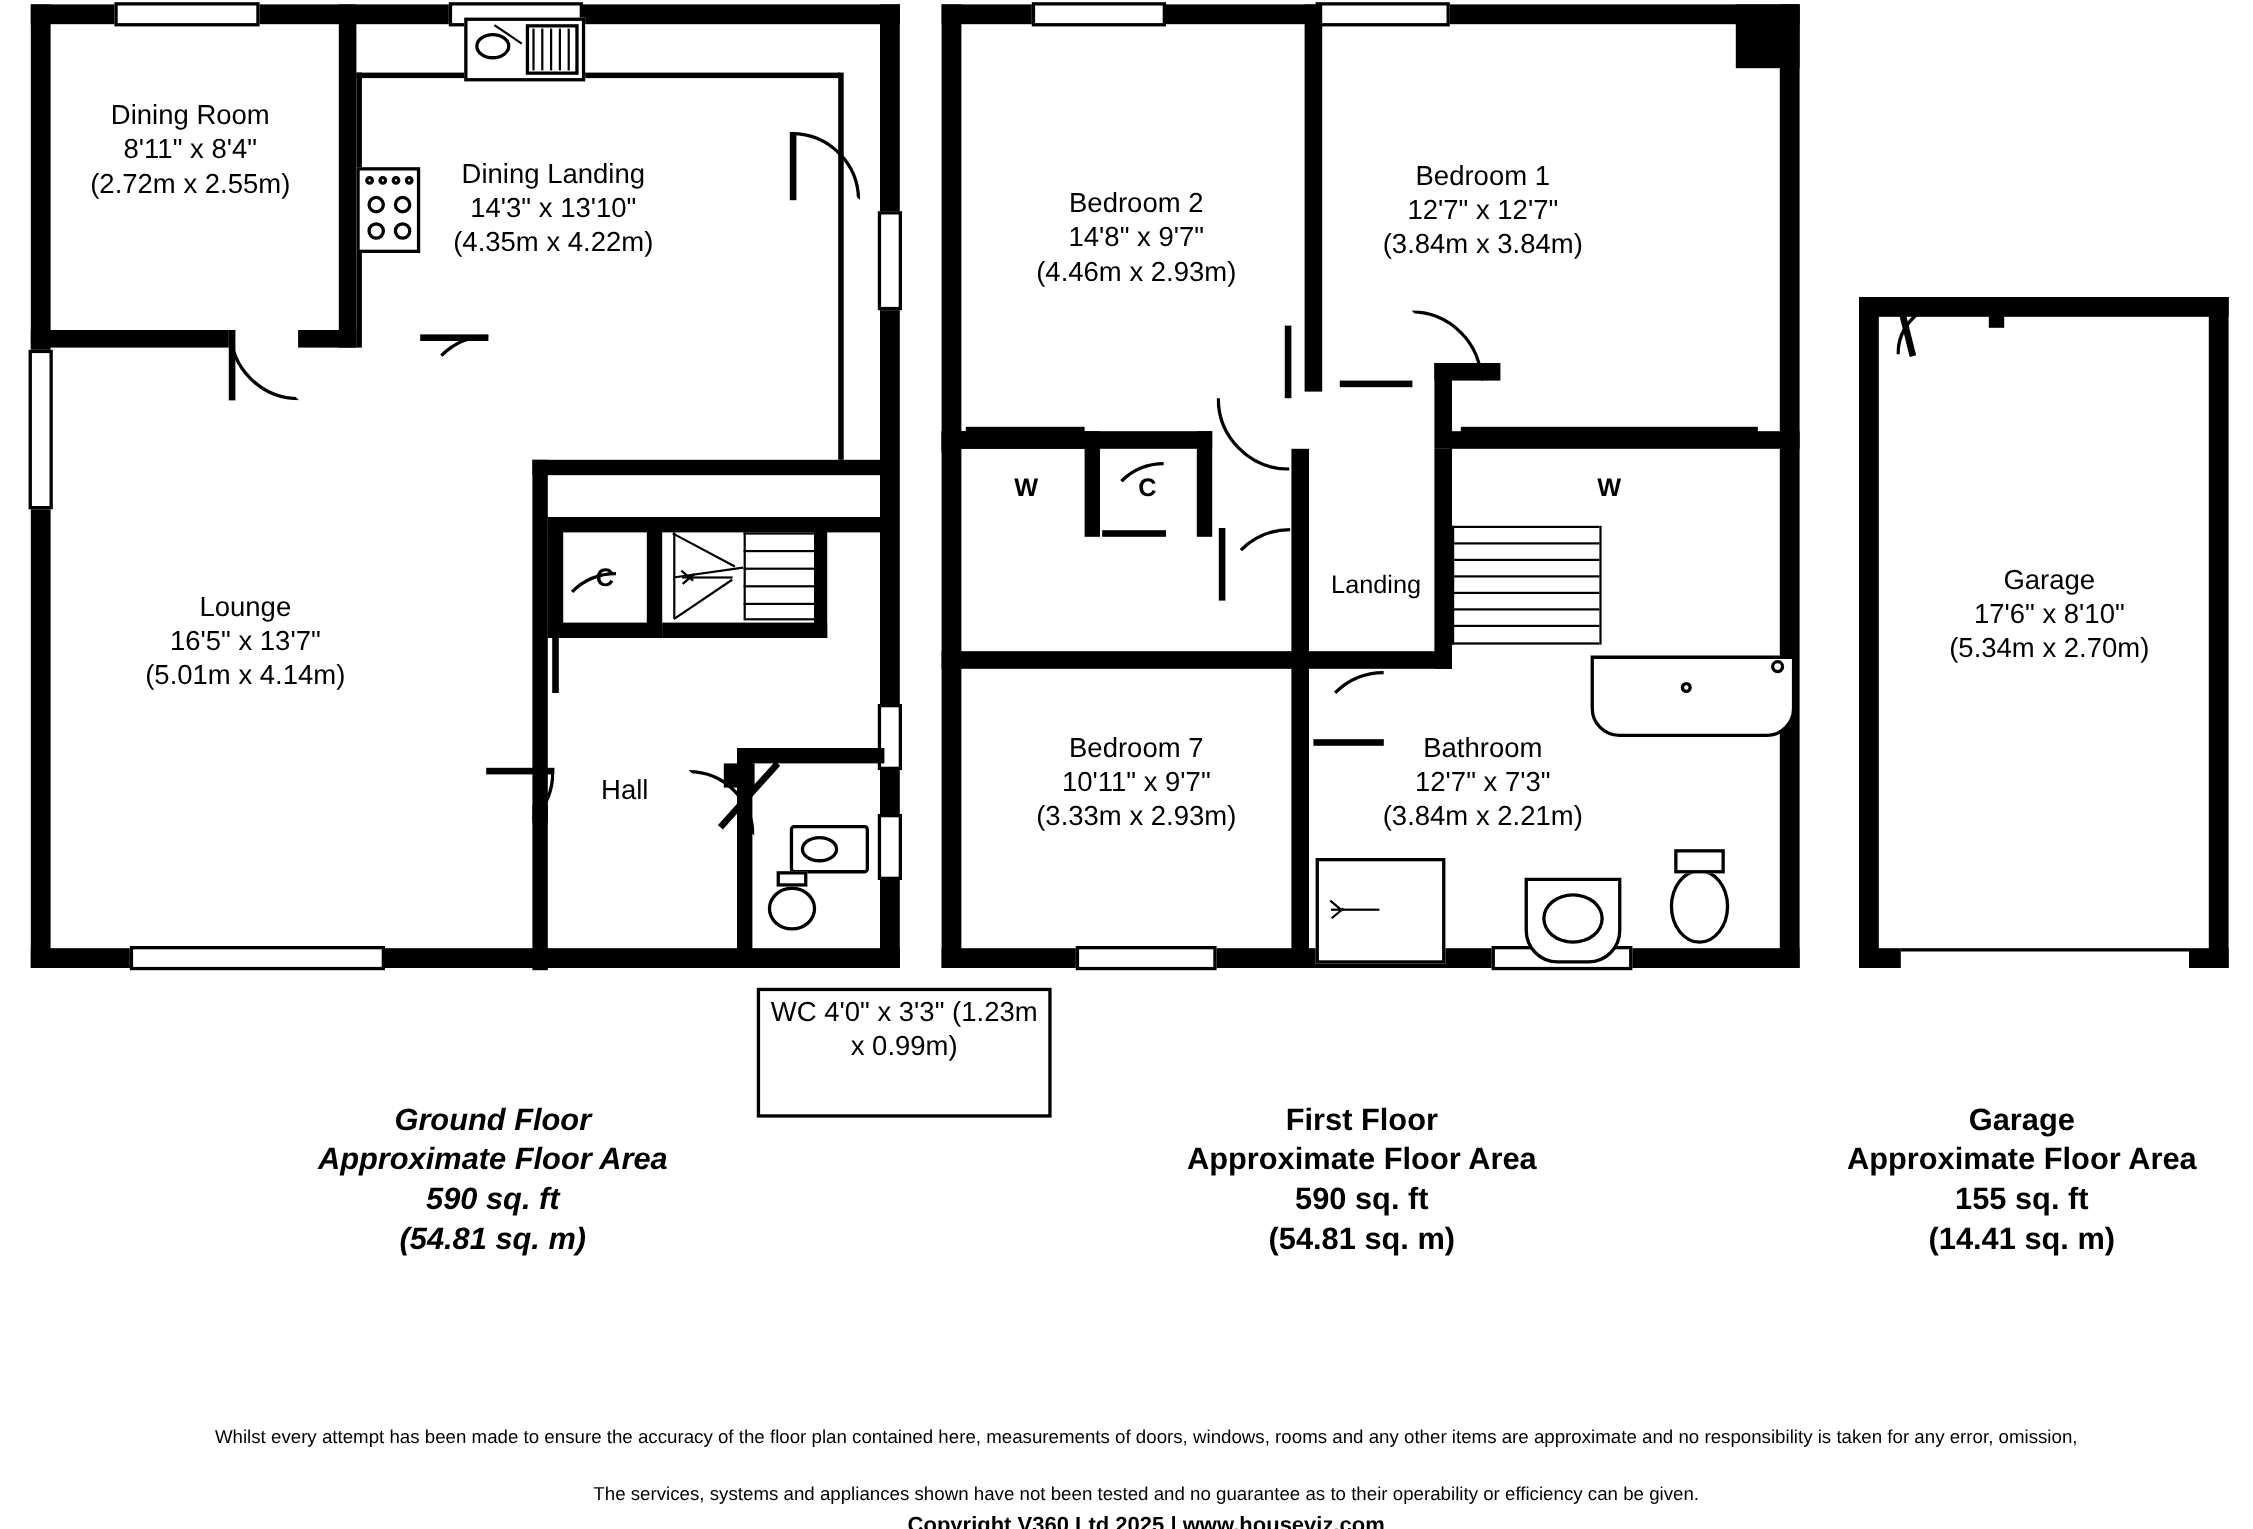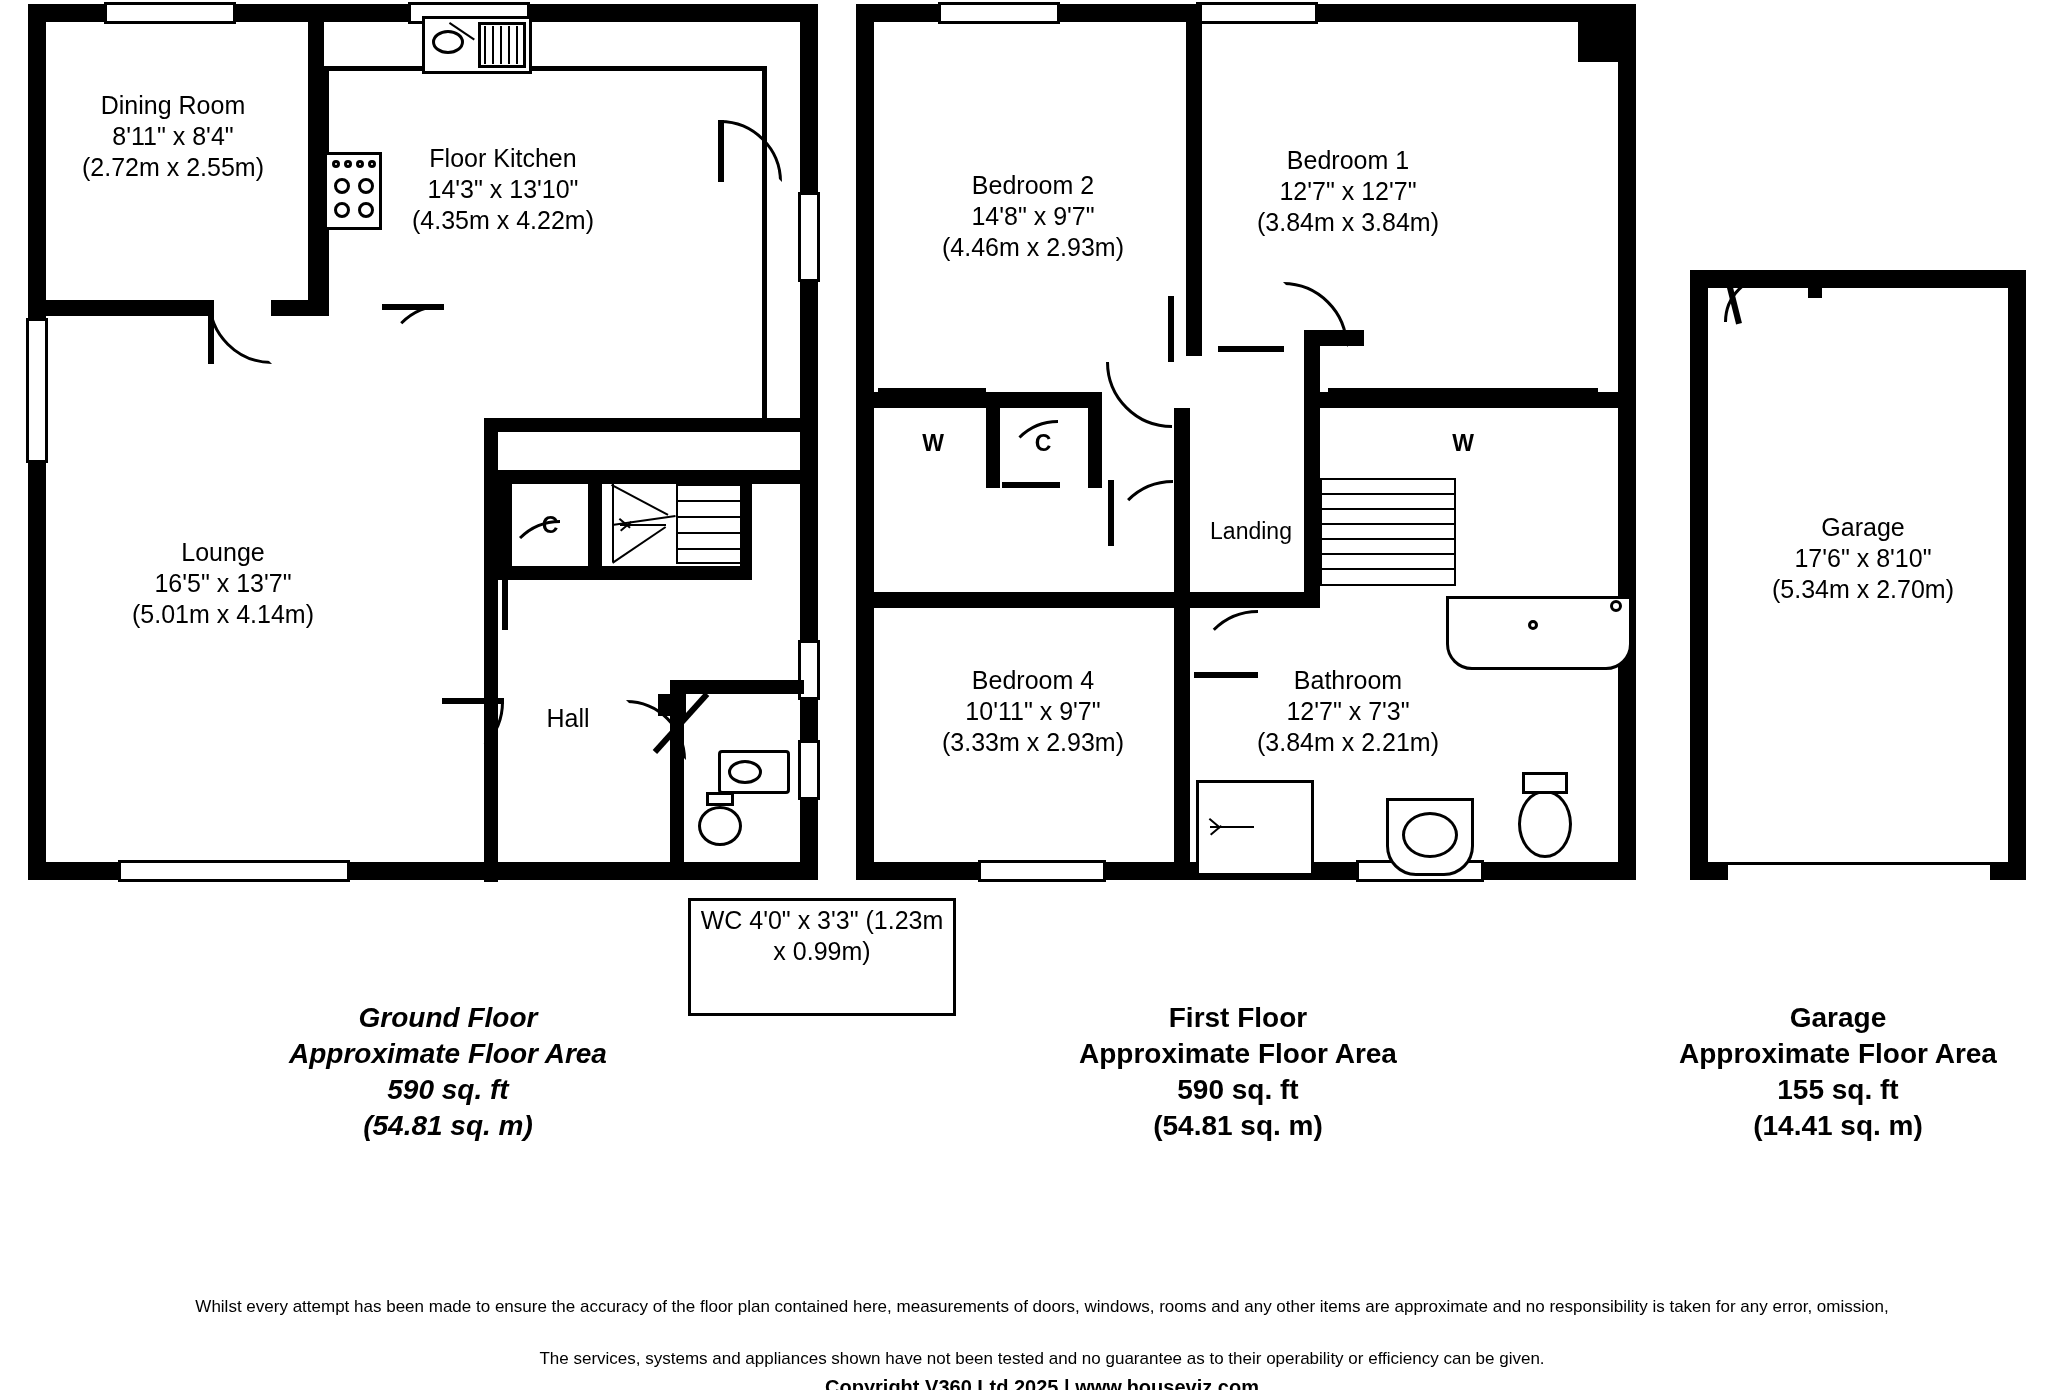"Floor Kitchen" span.nm { text: Floor Kitchen -> Dining Landing }
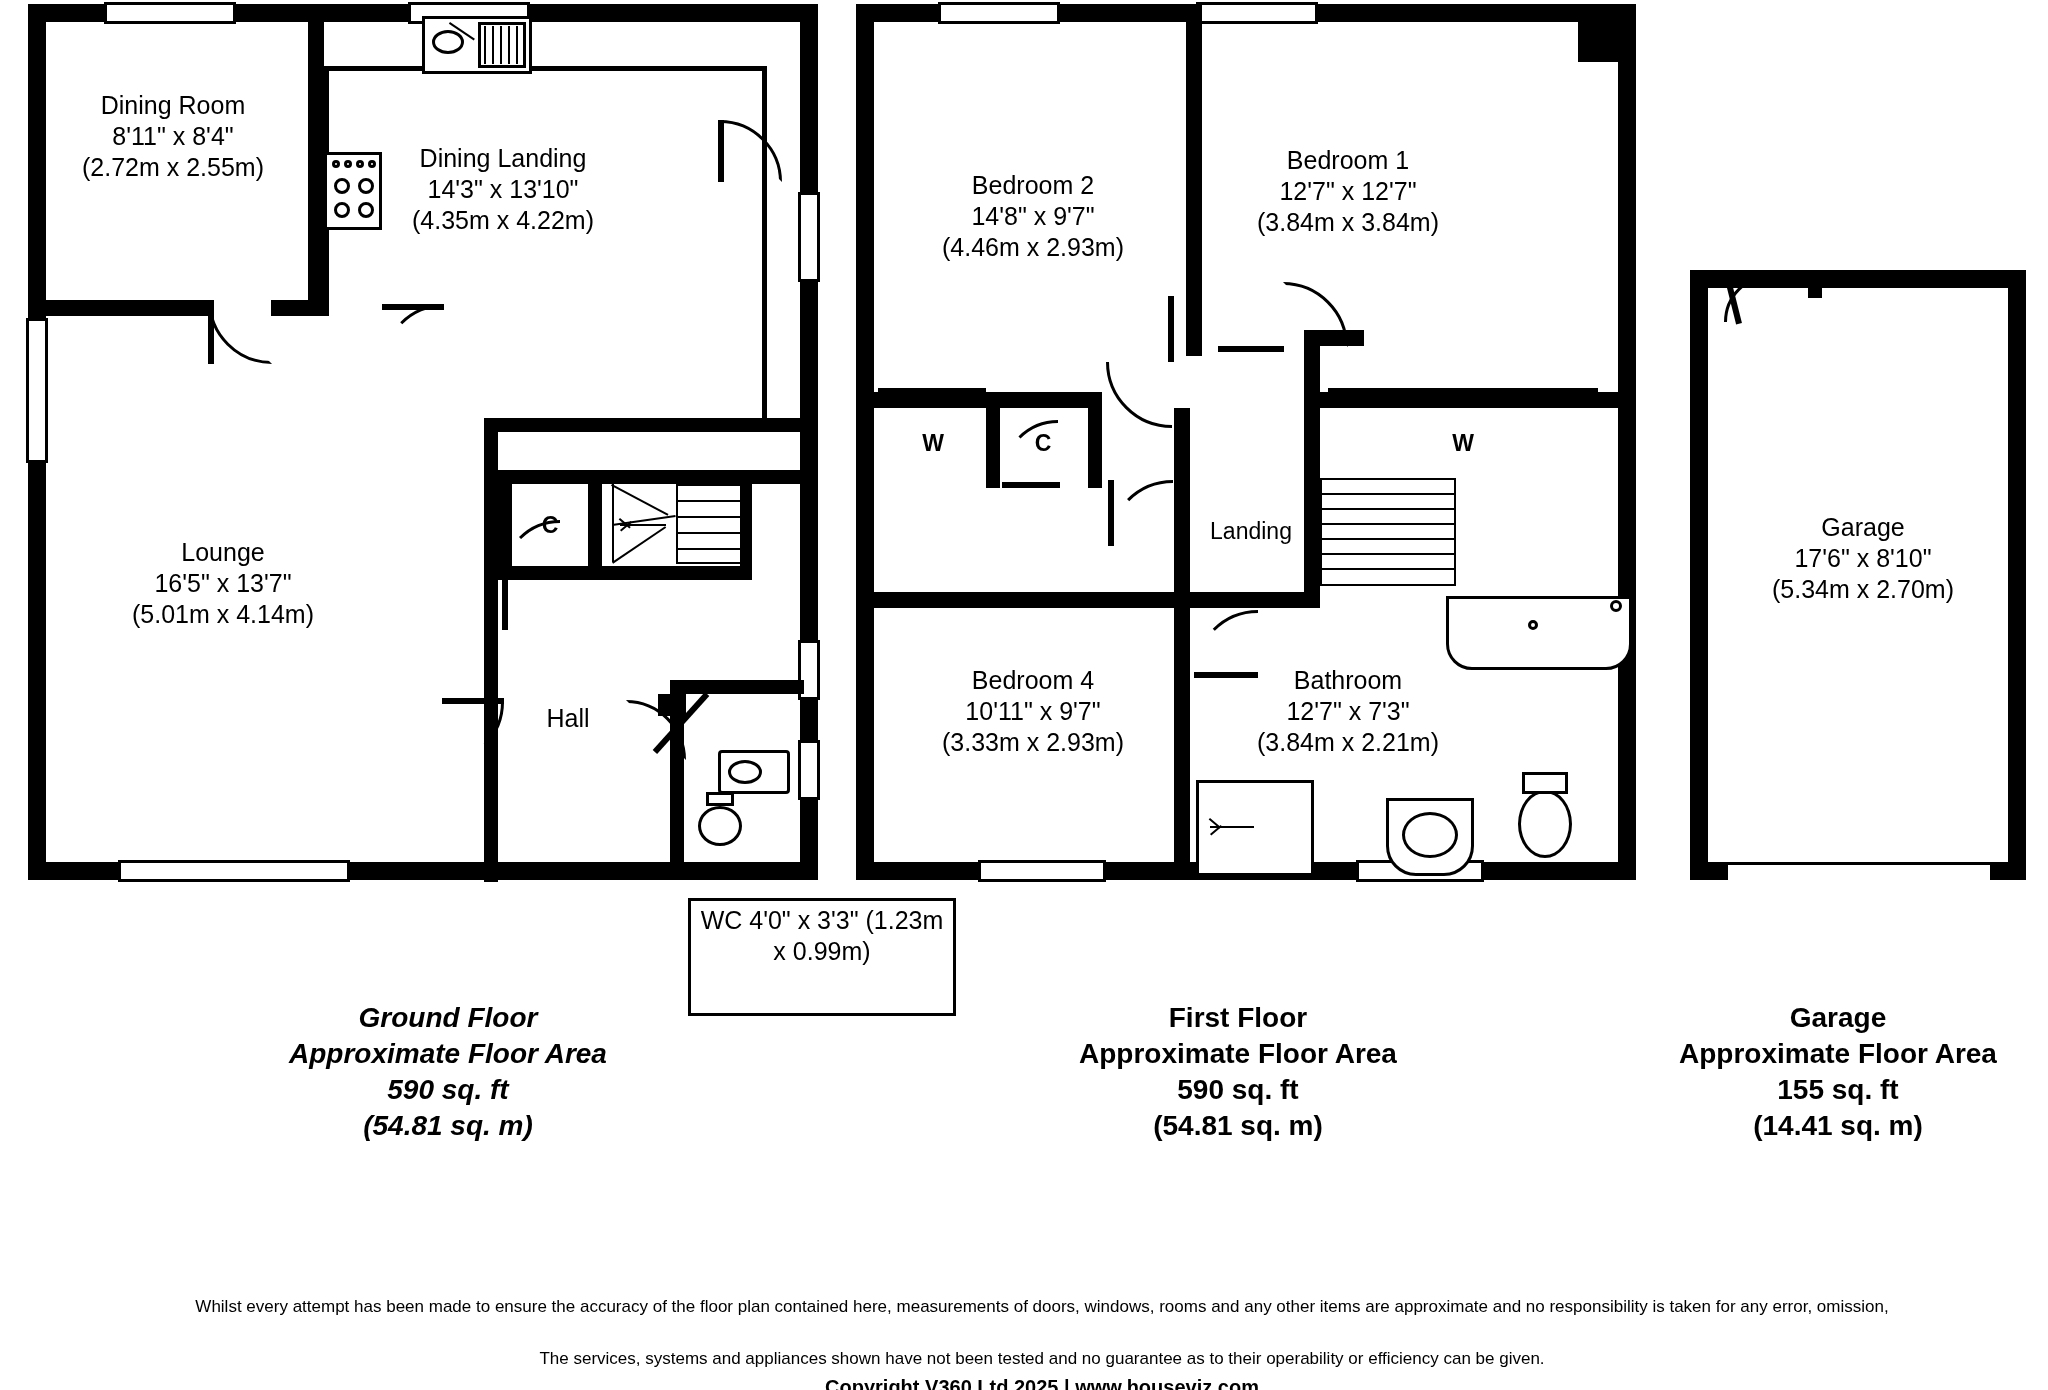"Bedroom 4" span.nm { text: 4 -> 7 }
